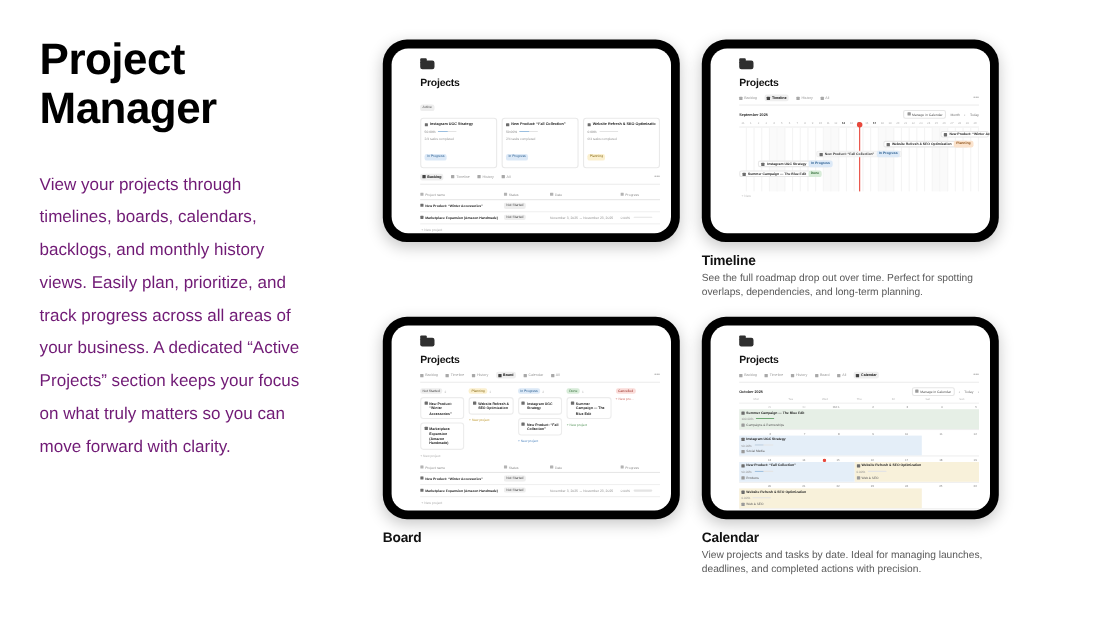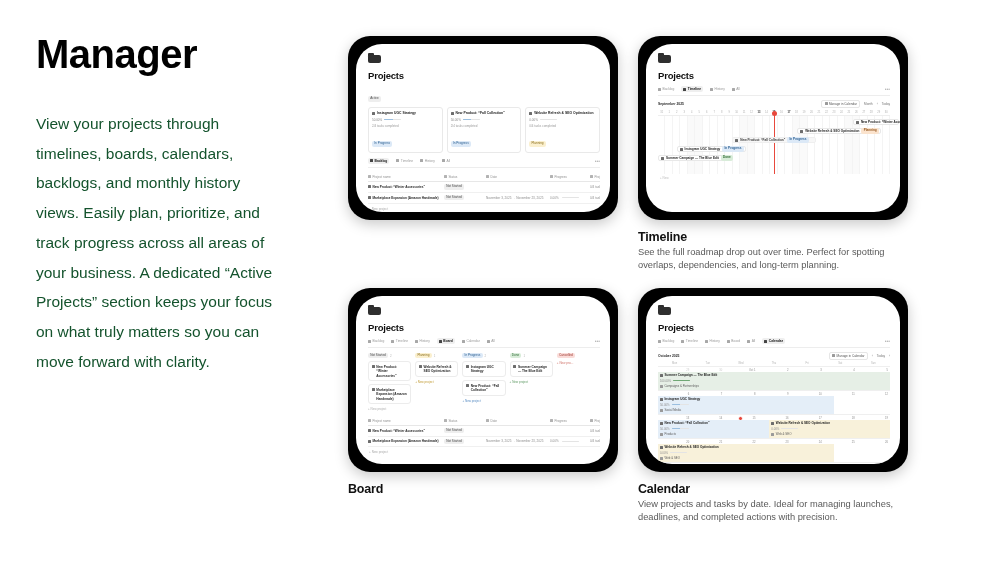"Project" span { html: none -> <span>Project</span> }
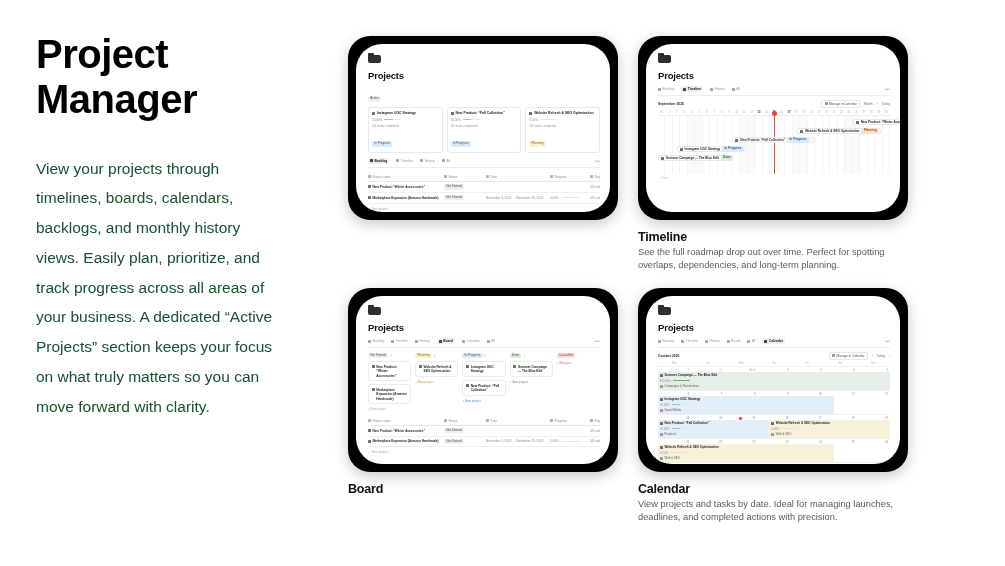"Projects" .screen { border-radius: 26px -> 15px; padding: 9px 10px 0 12px -> 9px 10px 0 26px }
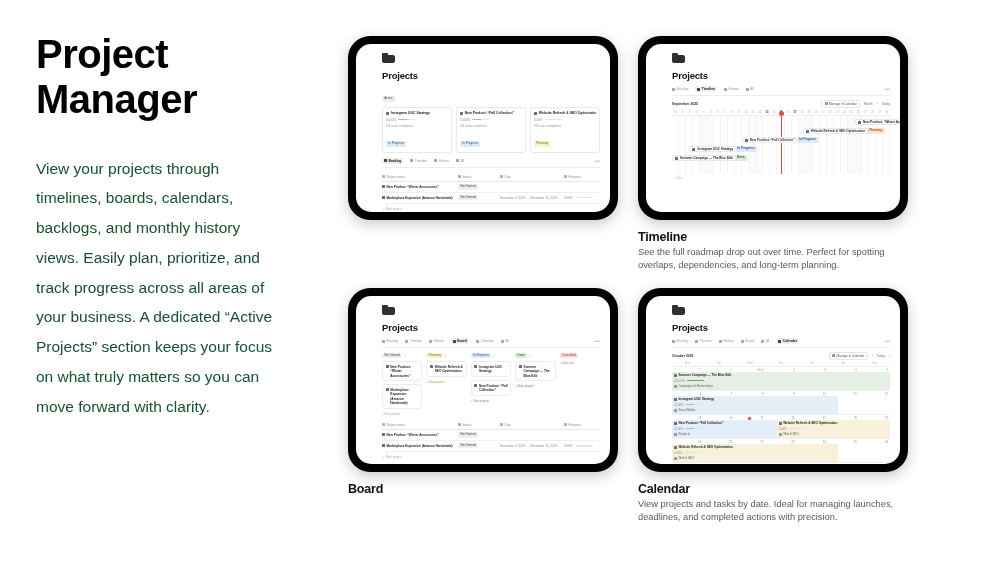"View your projects through timelines," .blurb { color: #14532d -> #701a75 }
